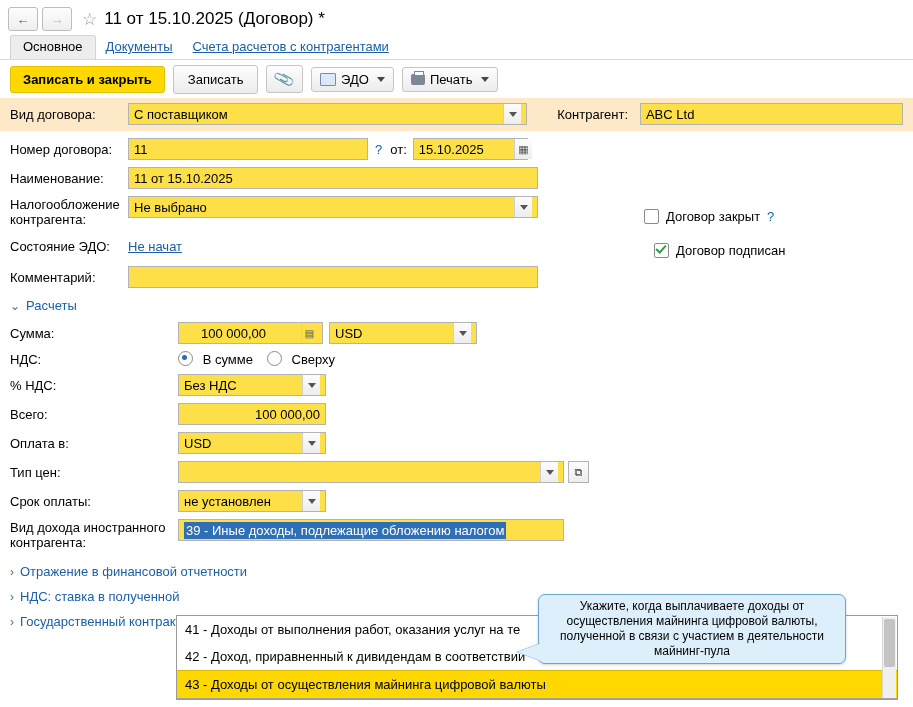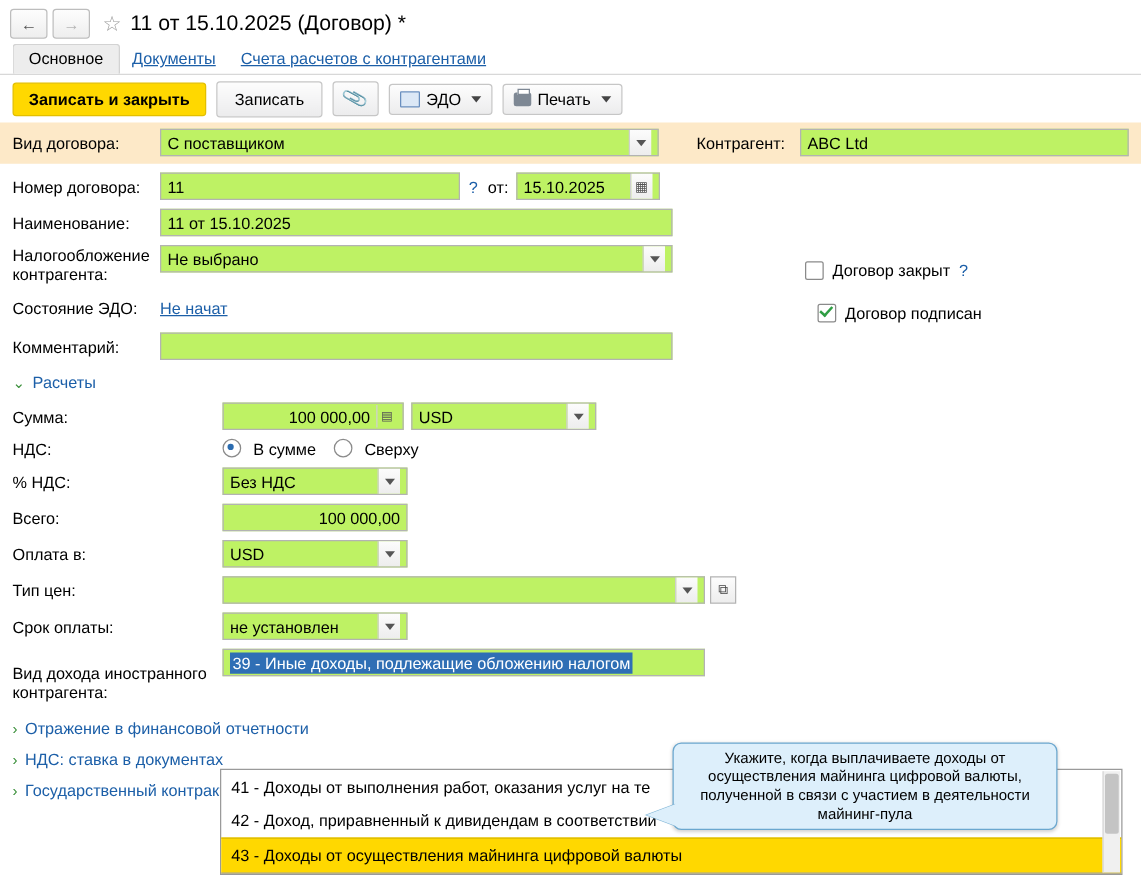"С поставщиком" .field { background: #bef264 -> #fde047; gap: none -> 30px }
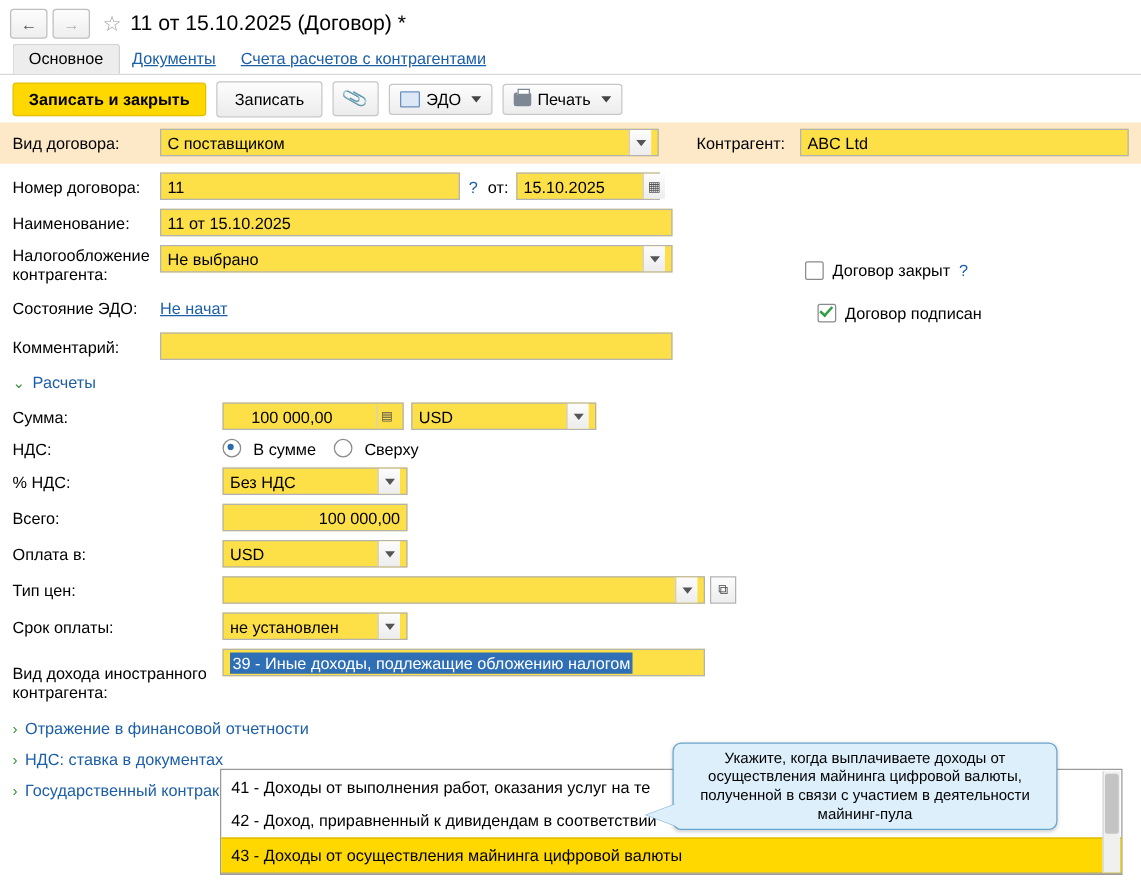"Вид дохода иностранного контрагента:" div.lbl { margin-top: 12px -> 1px }
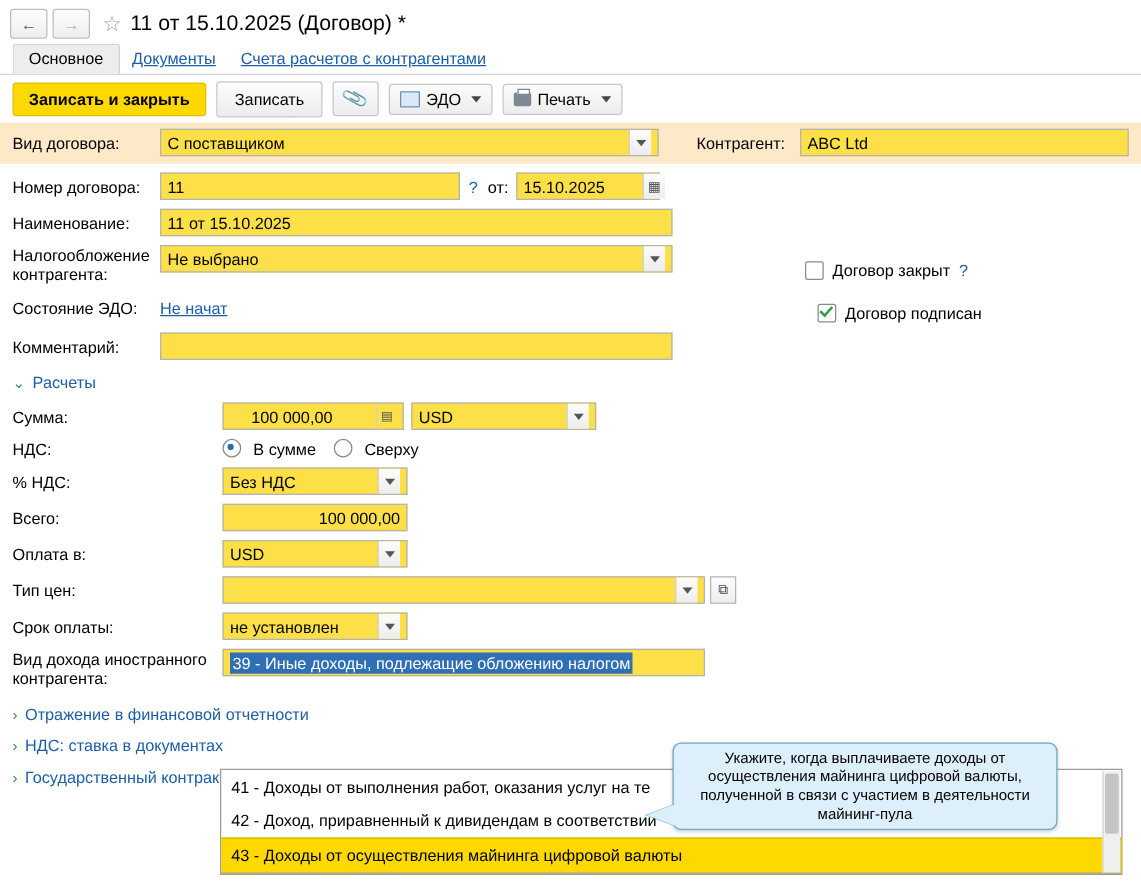"НДС: ставка в документах" span { text: документах -> полученной }
